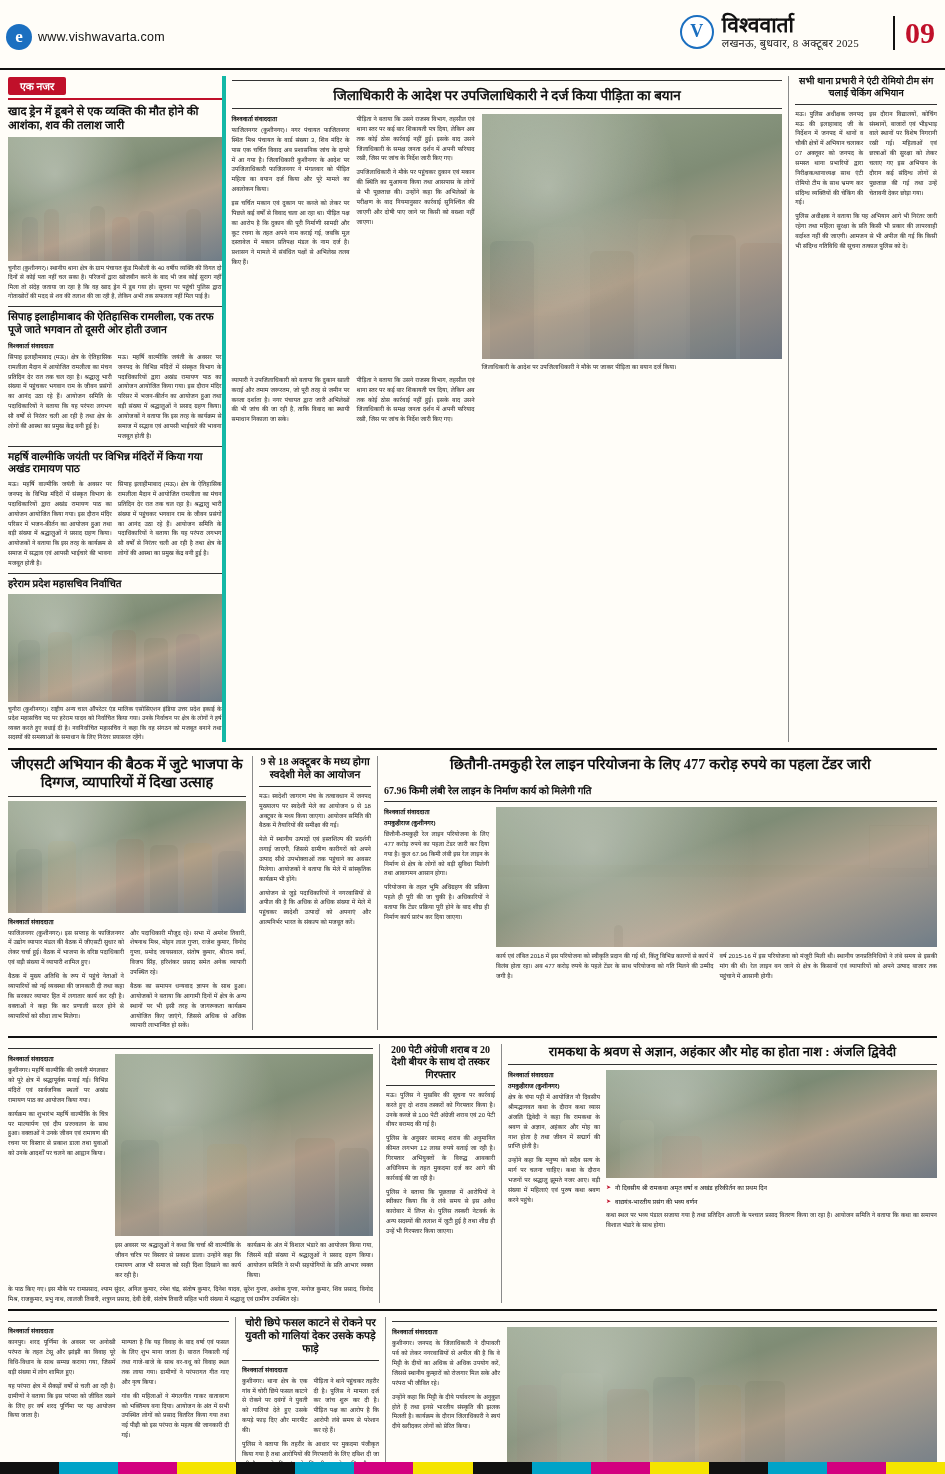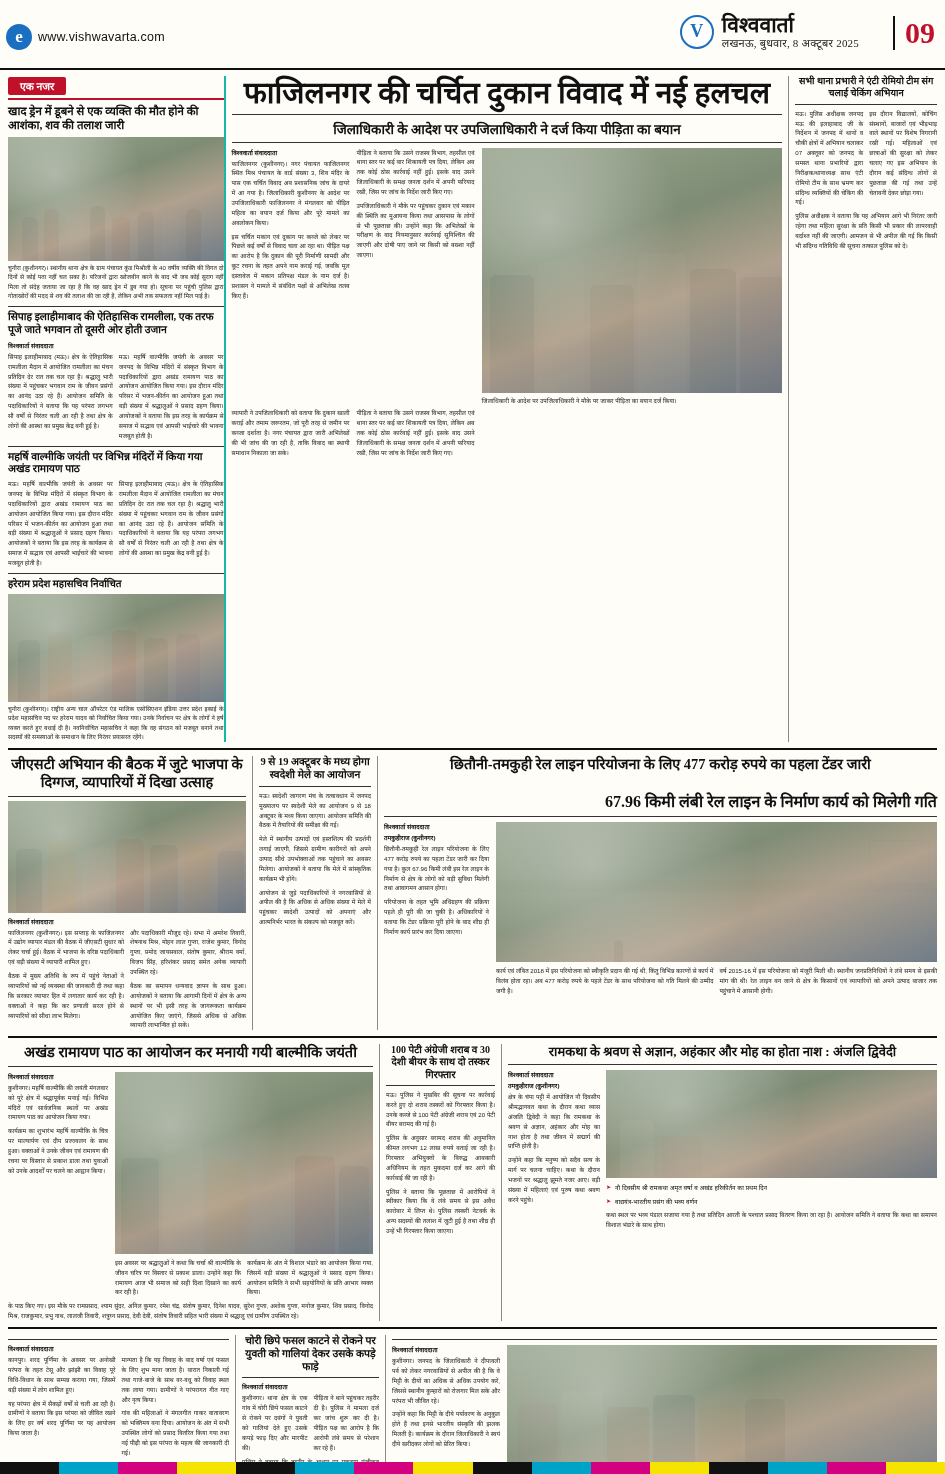"एक नजर" div { border-right: 2px solid #14b8a6 -> 4px solid #14b8a6 }
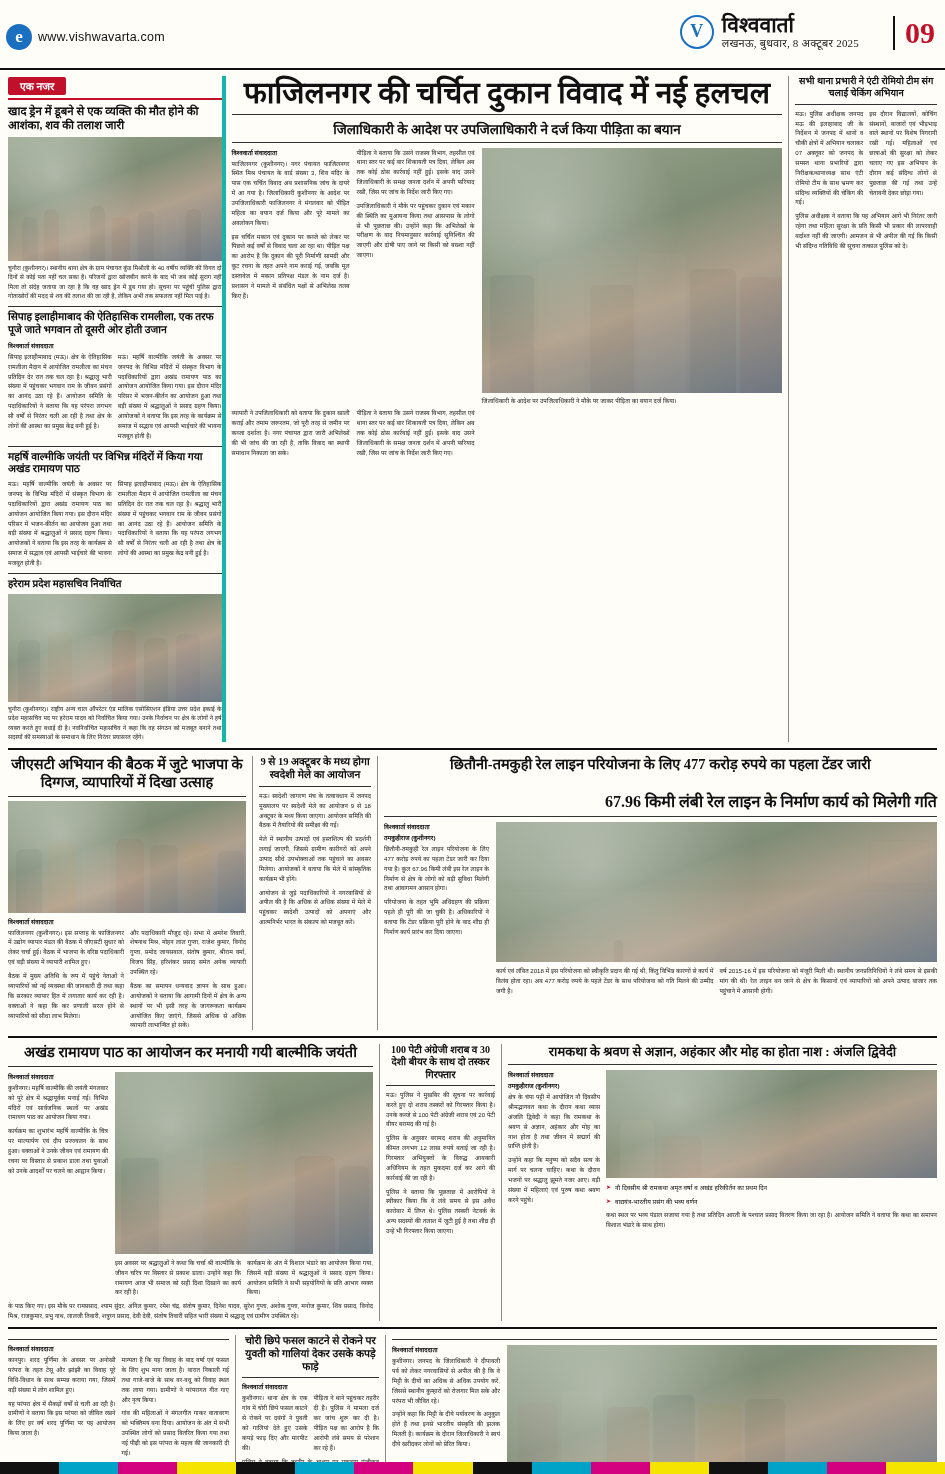"फाजिलनगर की चर्चित दुकान विवाद" div.headline-main { html: <div>फाजिलनगर की चर्चित दुकान विवाद में नई हलचल</div> -> none }
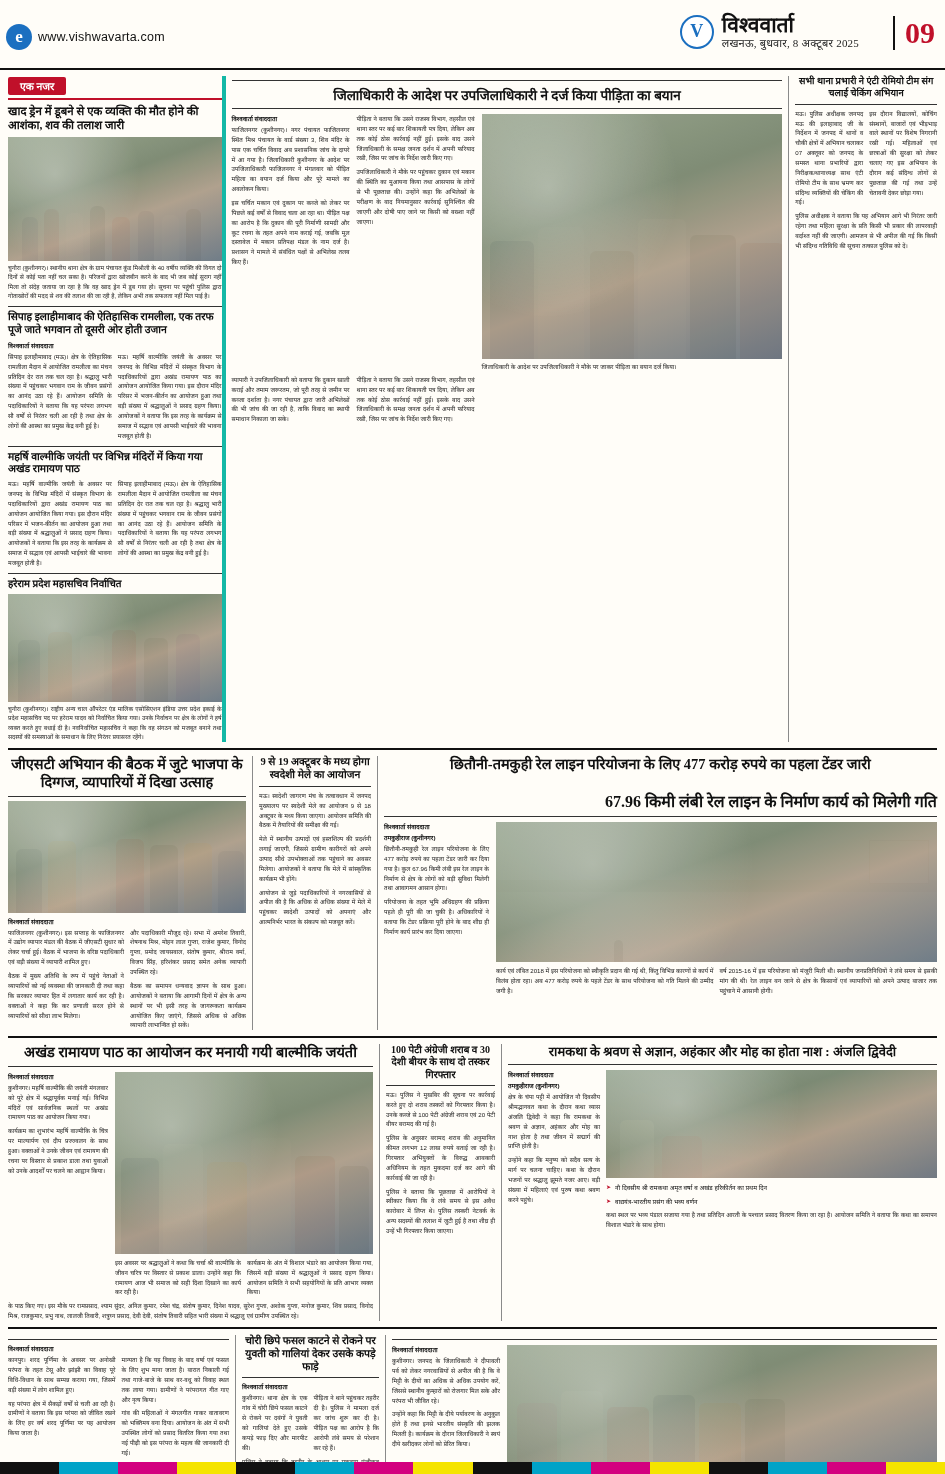"9 से 19 अक्टूबर के" div.hd3 { text: 19 -> 18 }
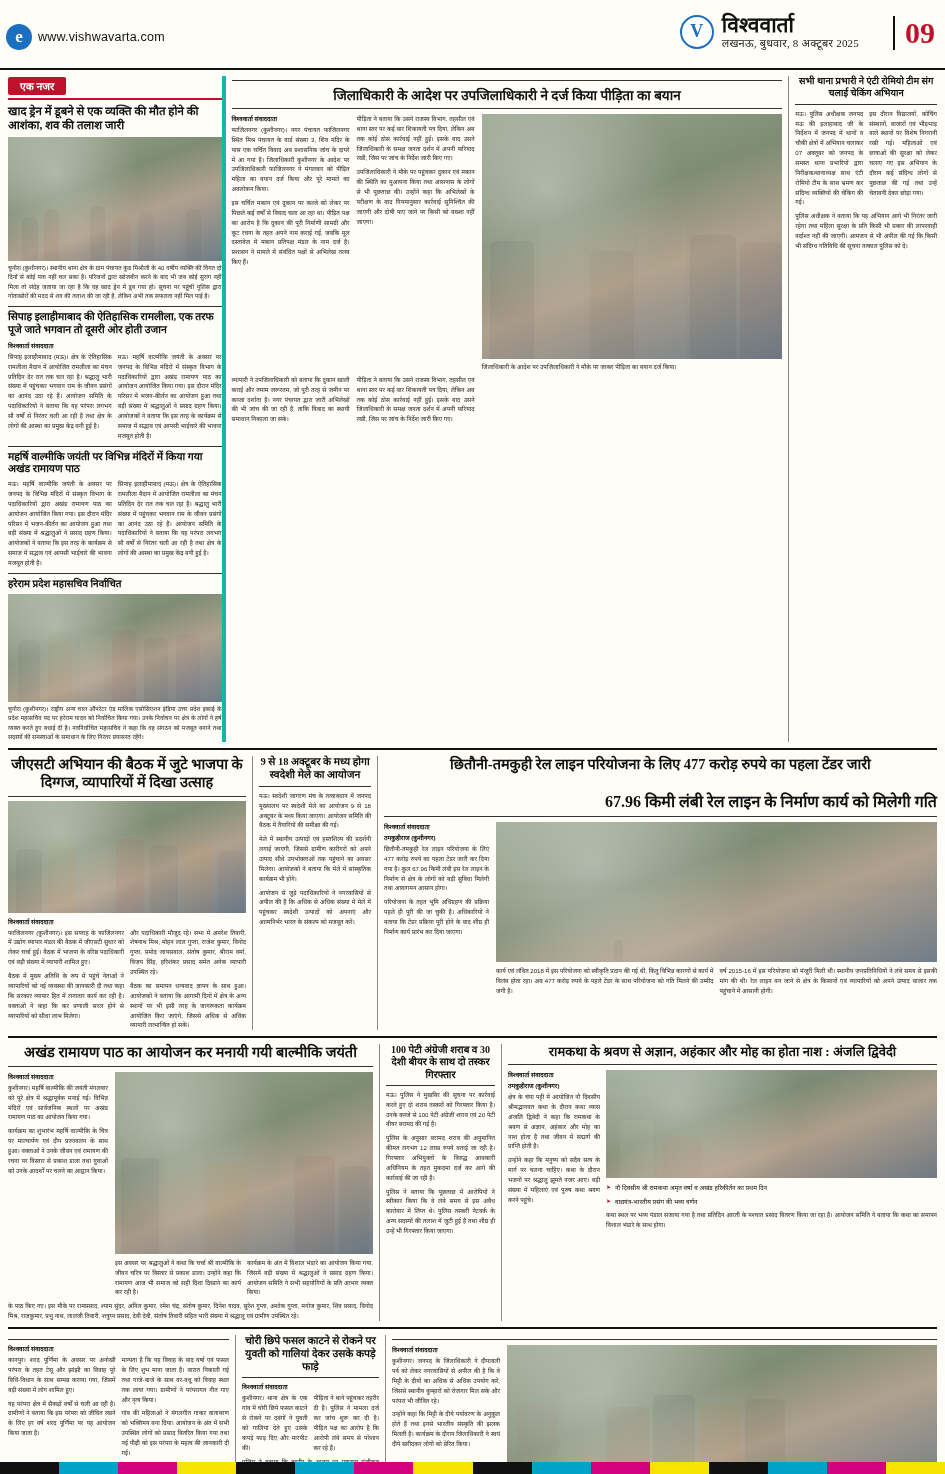"67.96 किमी लंबी रेल लाइन" .deck { font-size: 16px -> 10px; margin-top: 16px -> 9px; text-align: right -> left }
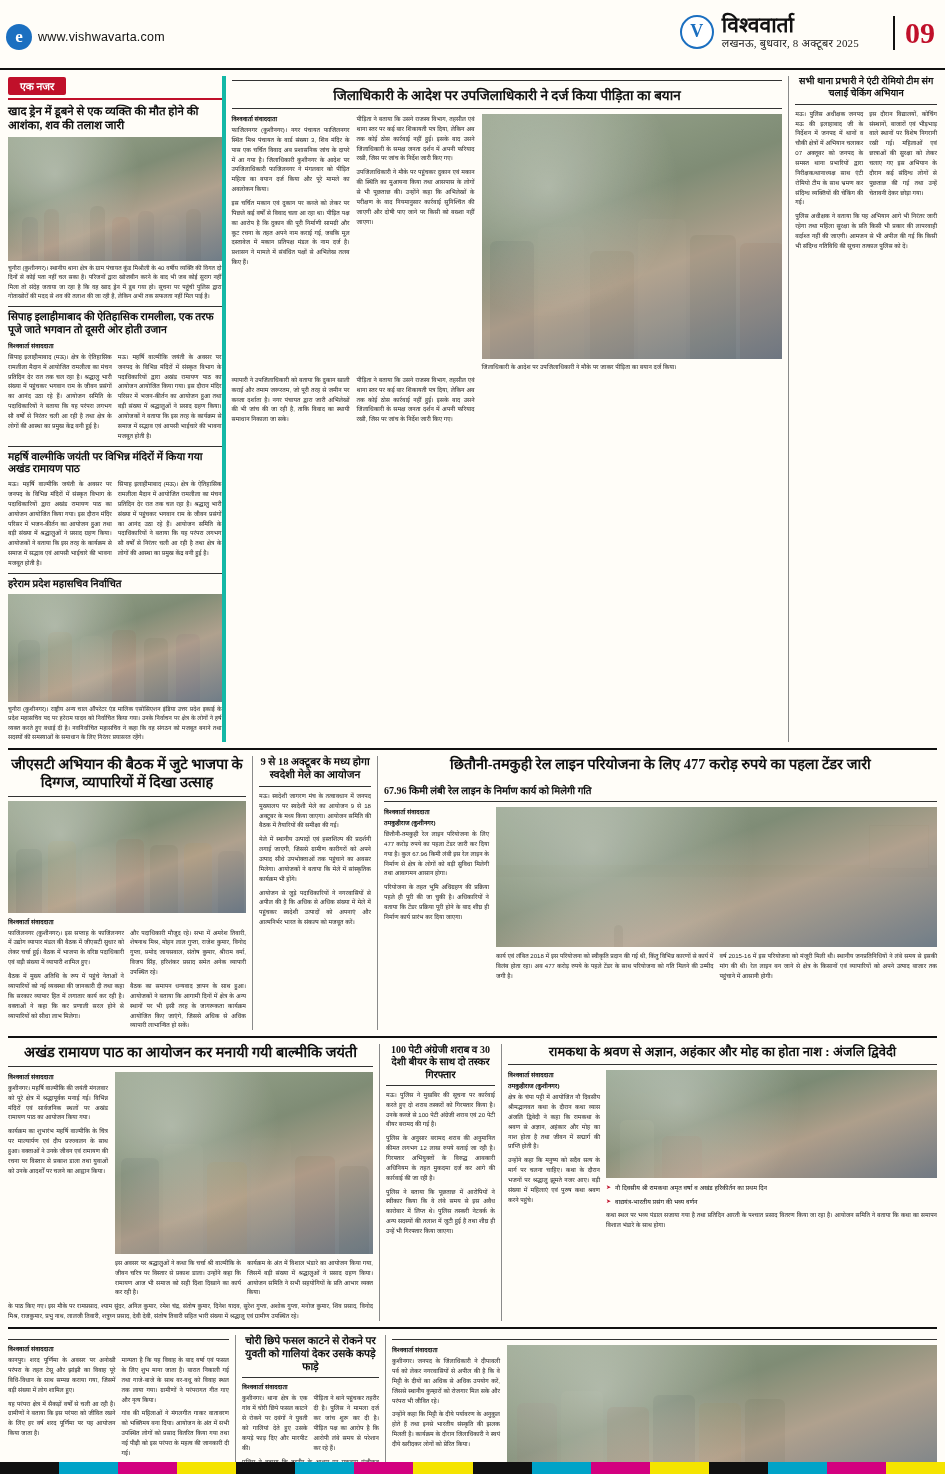"अखंड रामायण पाठ का आयोजन" div.hd2 { html: <div>अखंड रामायण पाठ का आयोजन कर मनायी गयी बाल्मीकि जयंती</div> -> none }
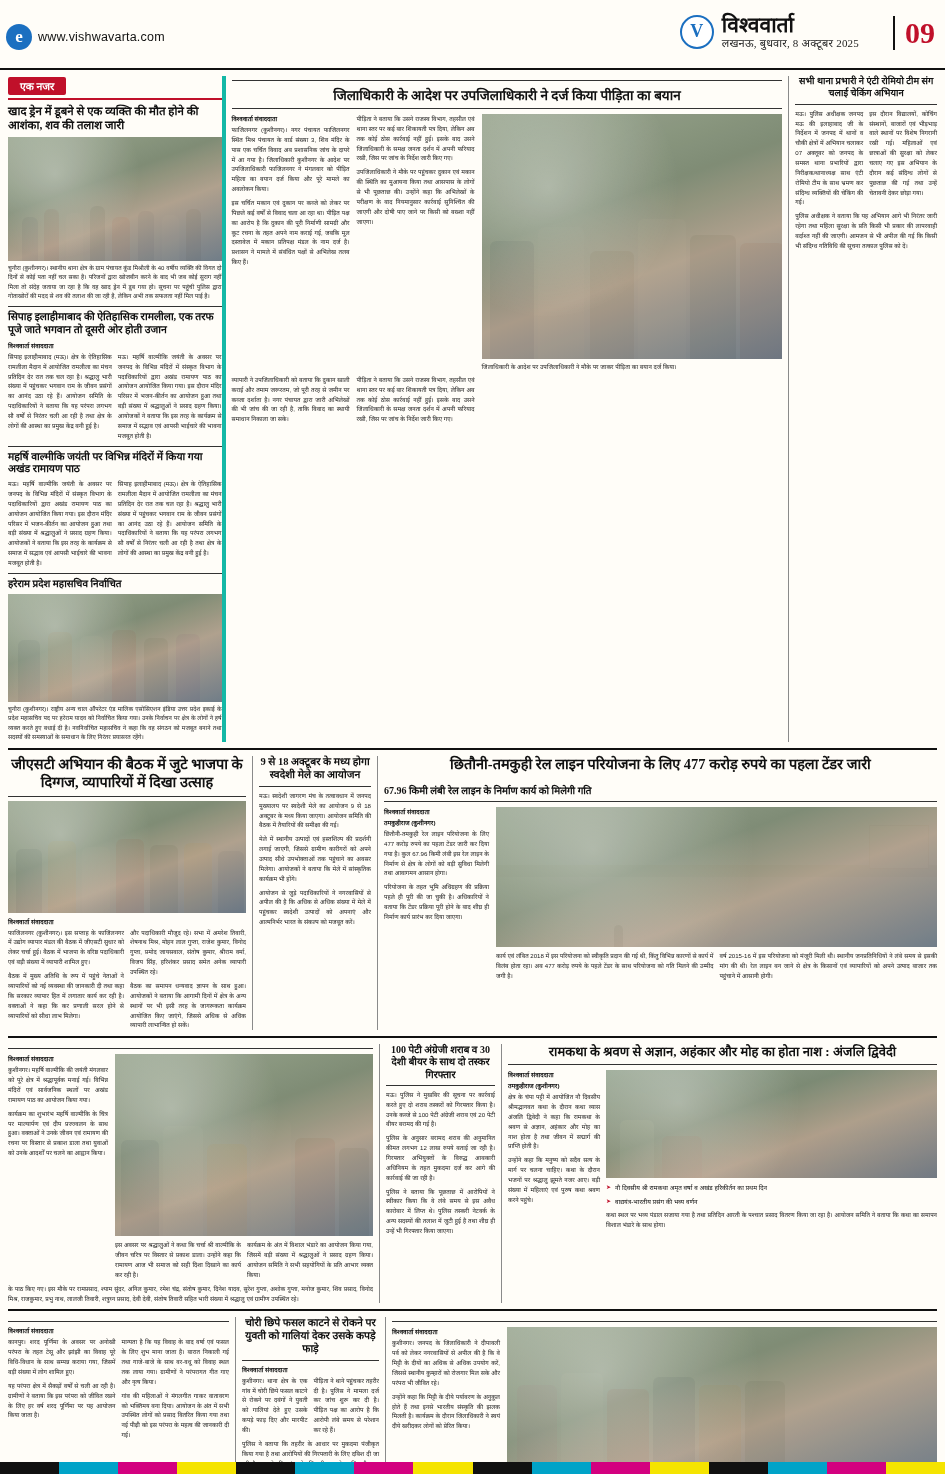"100 पेटी अंग्रेजी शराब व" div.hd3 { text: 100 पेटी अंग्रेजी शराब व 30 -> 200 पेटी अंग्रेजी शराब व 20 }
